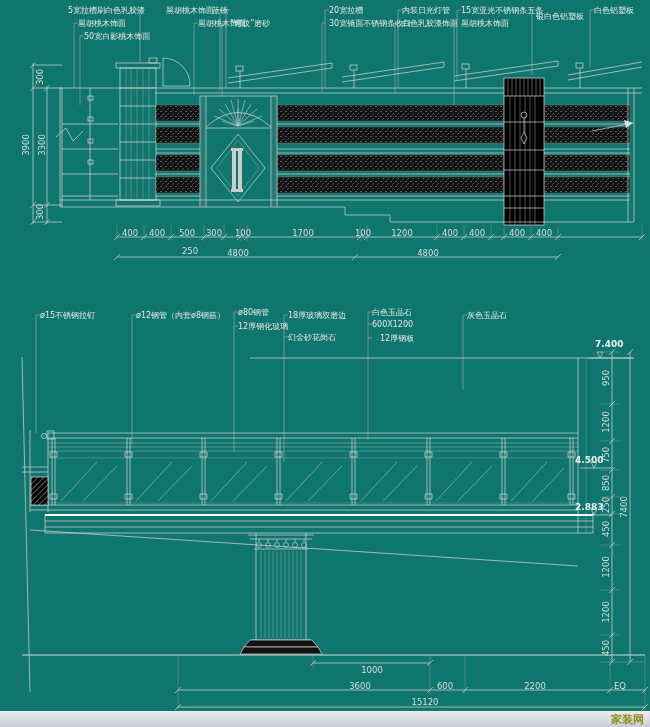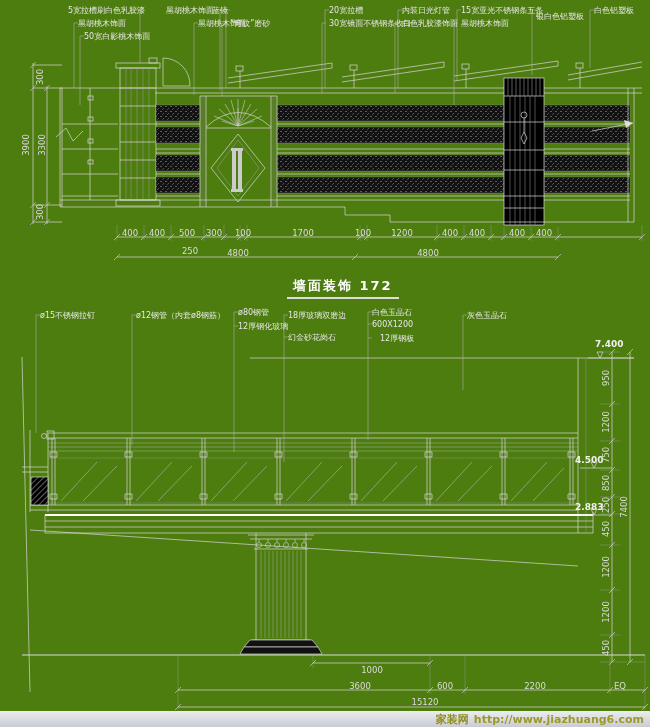"5宽拉槽刷白色乳胶漆" #sheet { background: #4d7c0f -> #0f766e }
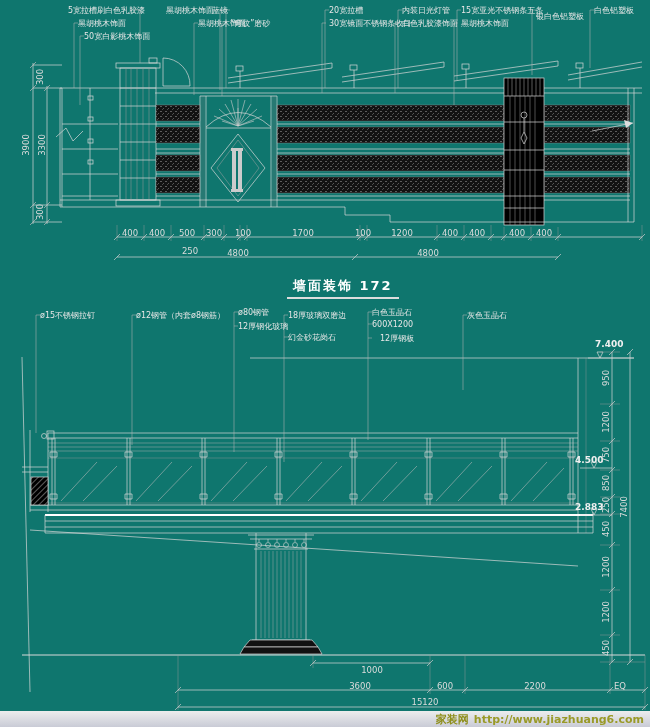"墙面装饰 172" span.title { html: <span>墙面装饰 172</span> -> none }
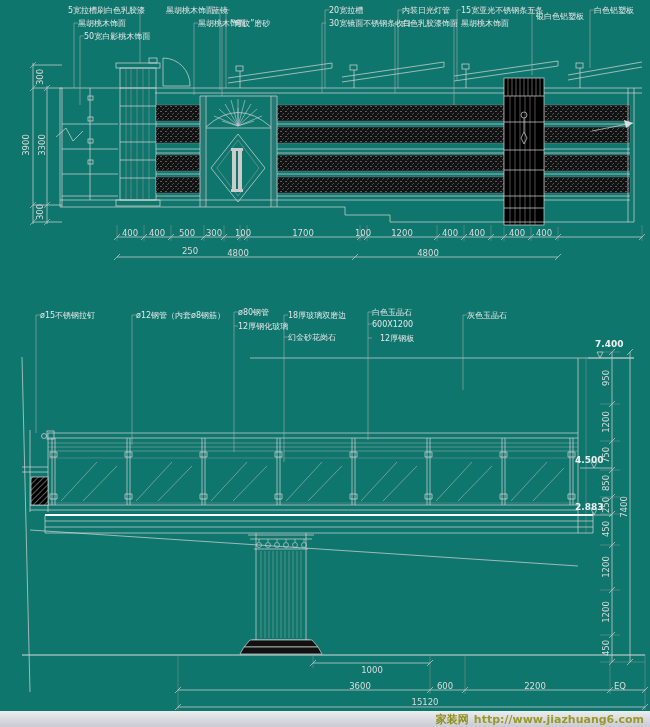"http://www.jiazhuang6.com" span.wm-url { html: <span>http://www.jiazhuang6.com</span> -> none }
